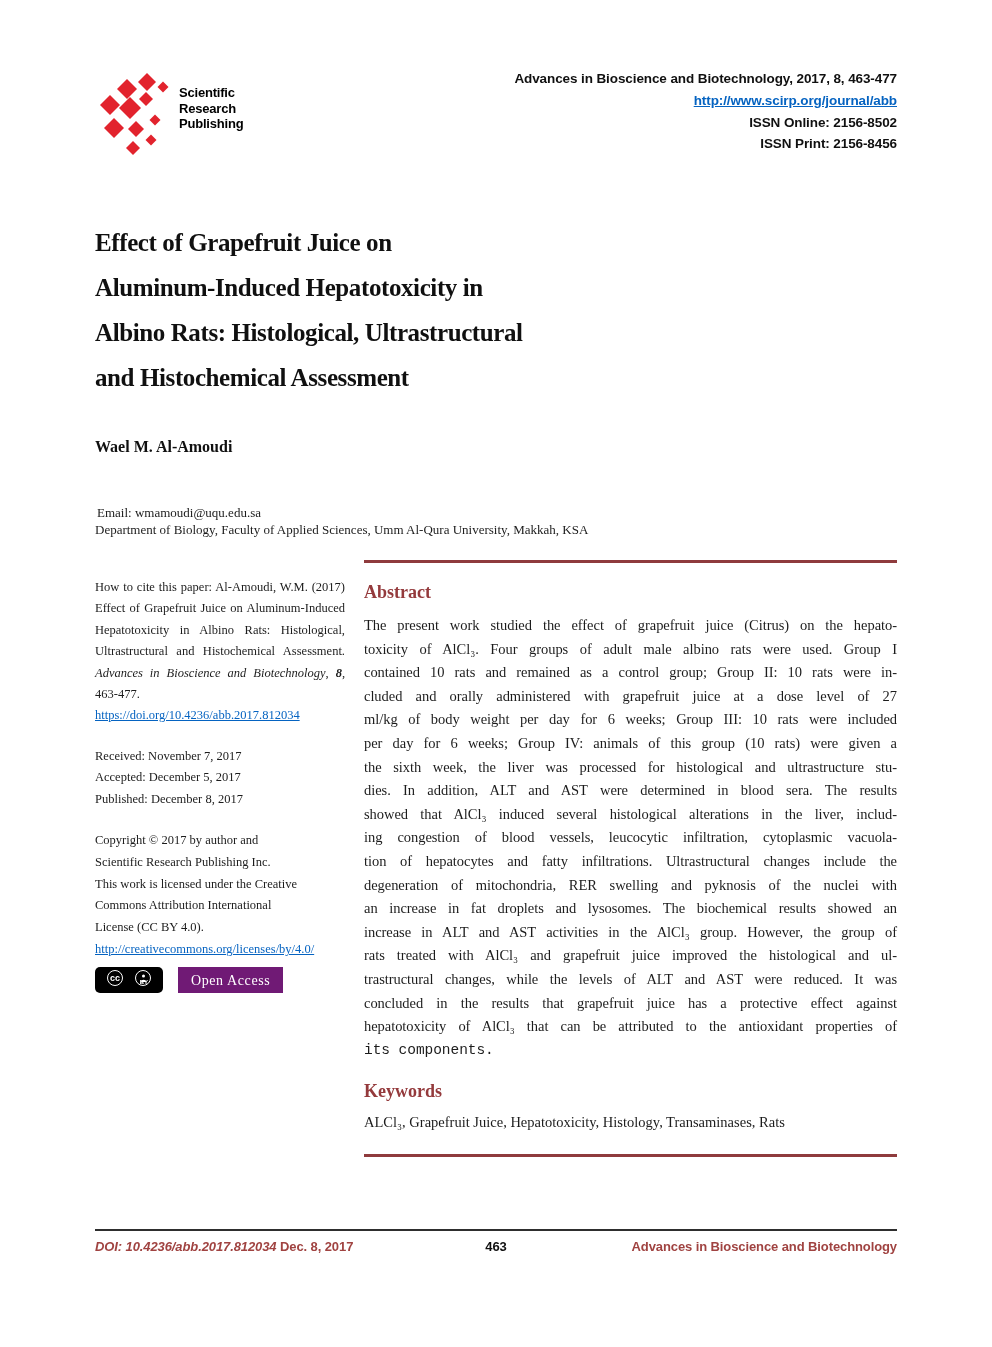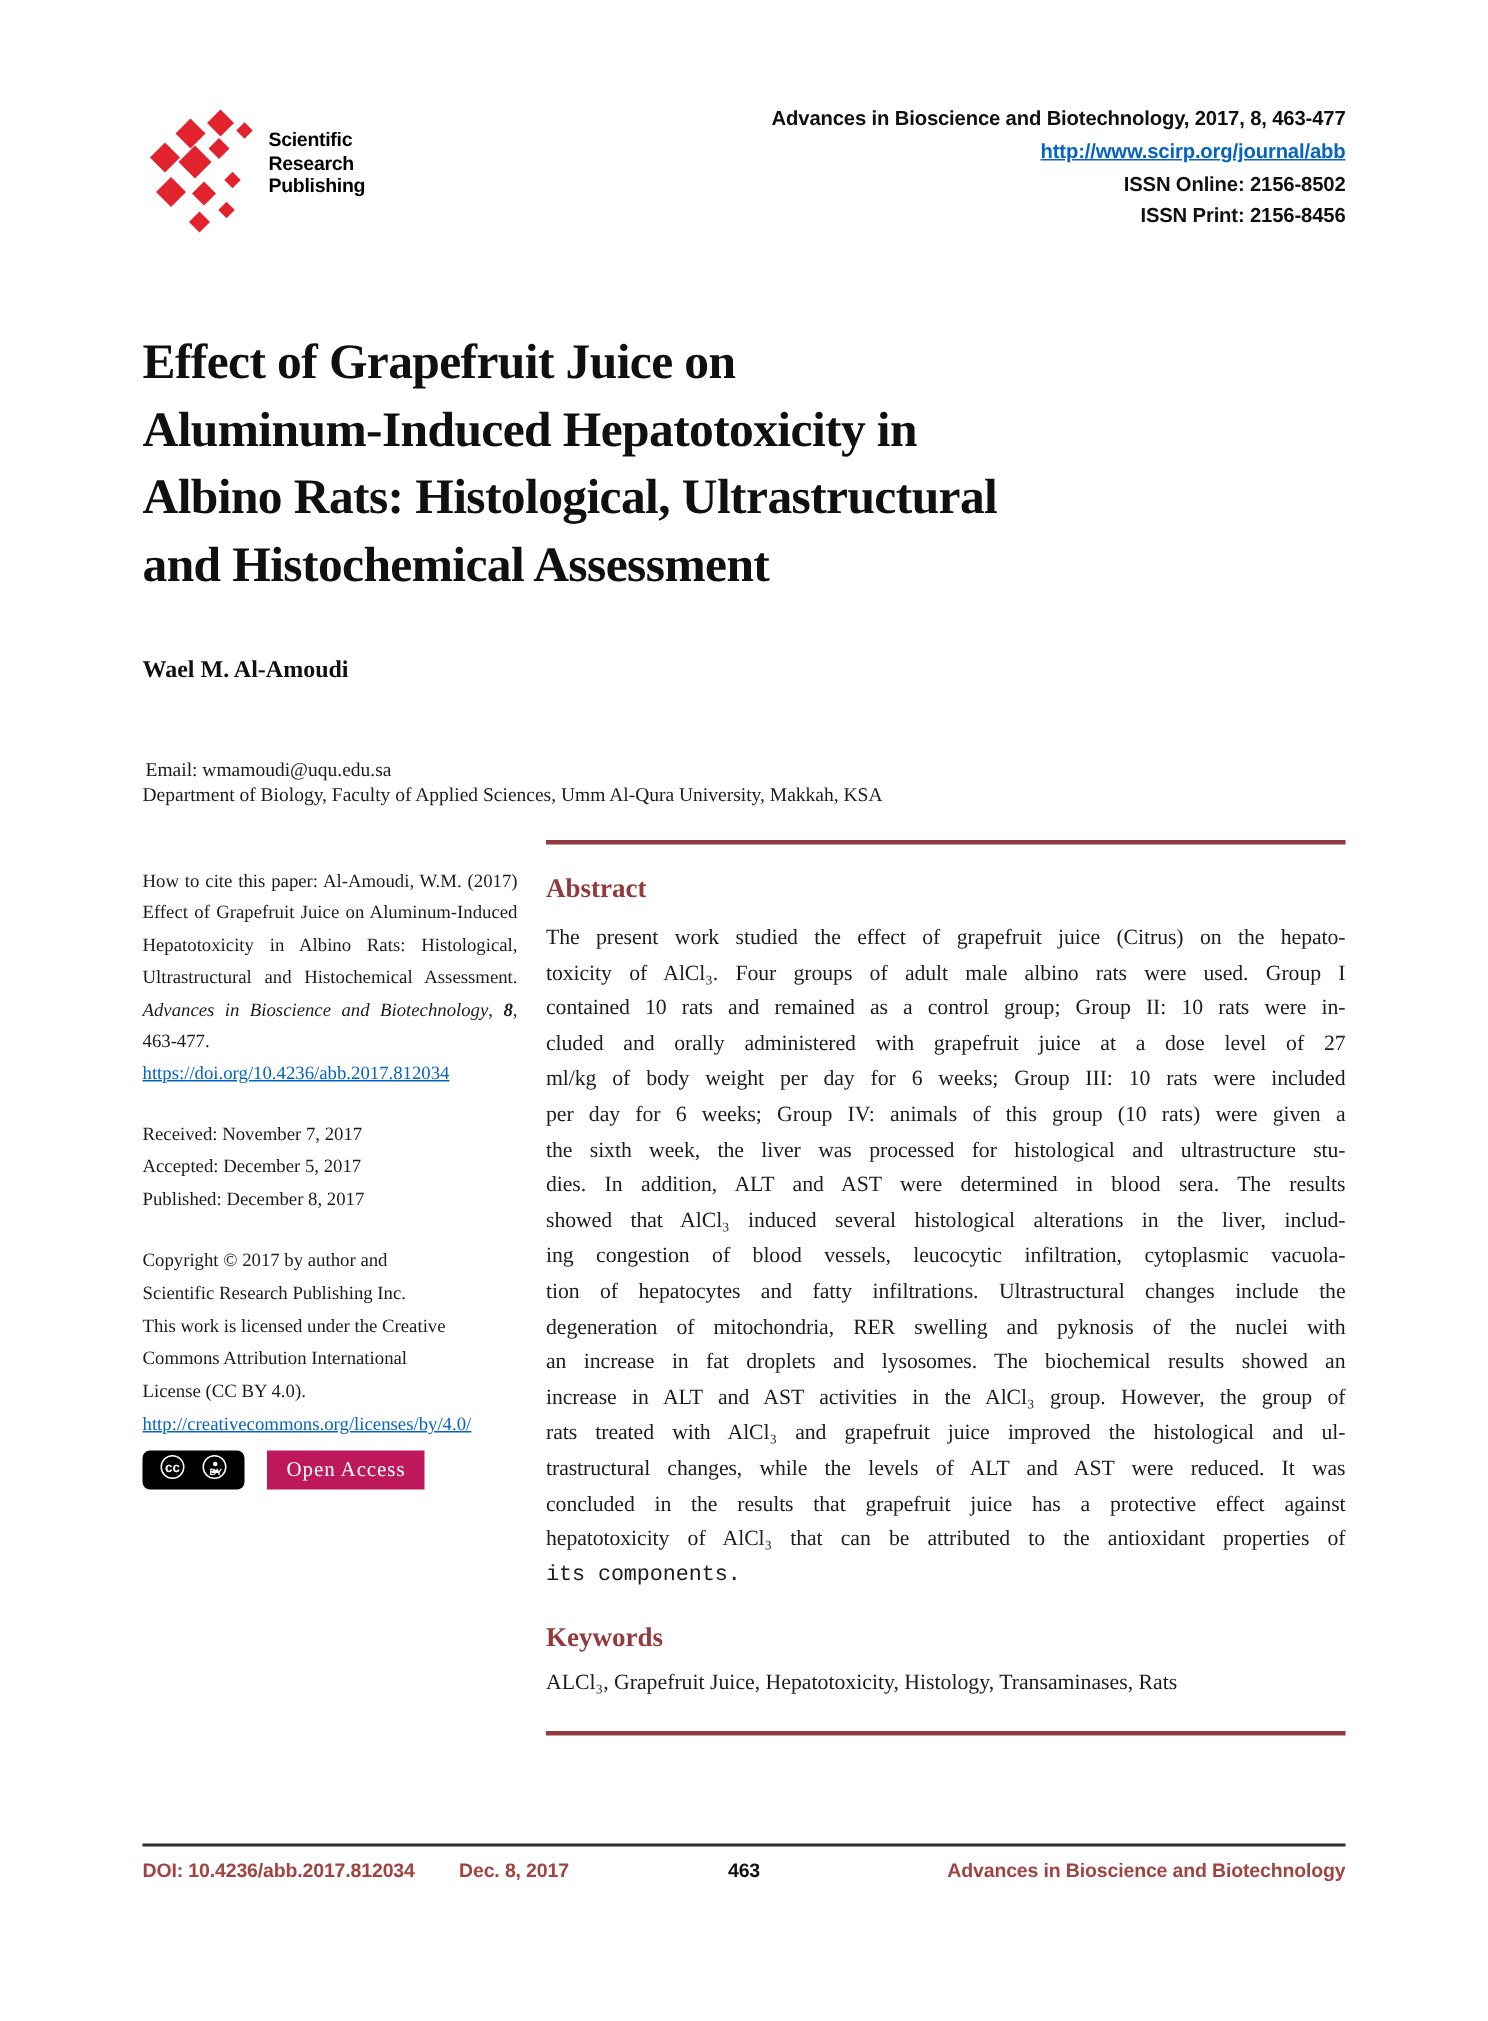"Effect of Grapefruit Juice on" .title { font-size: 33px -> 25px }
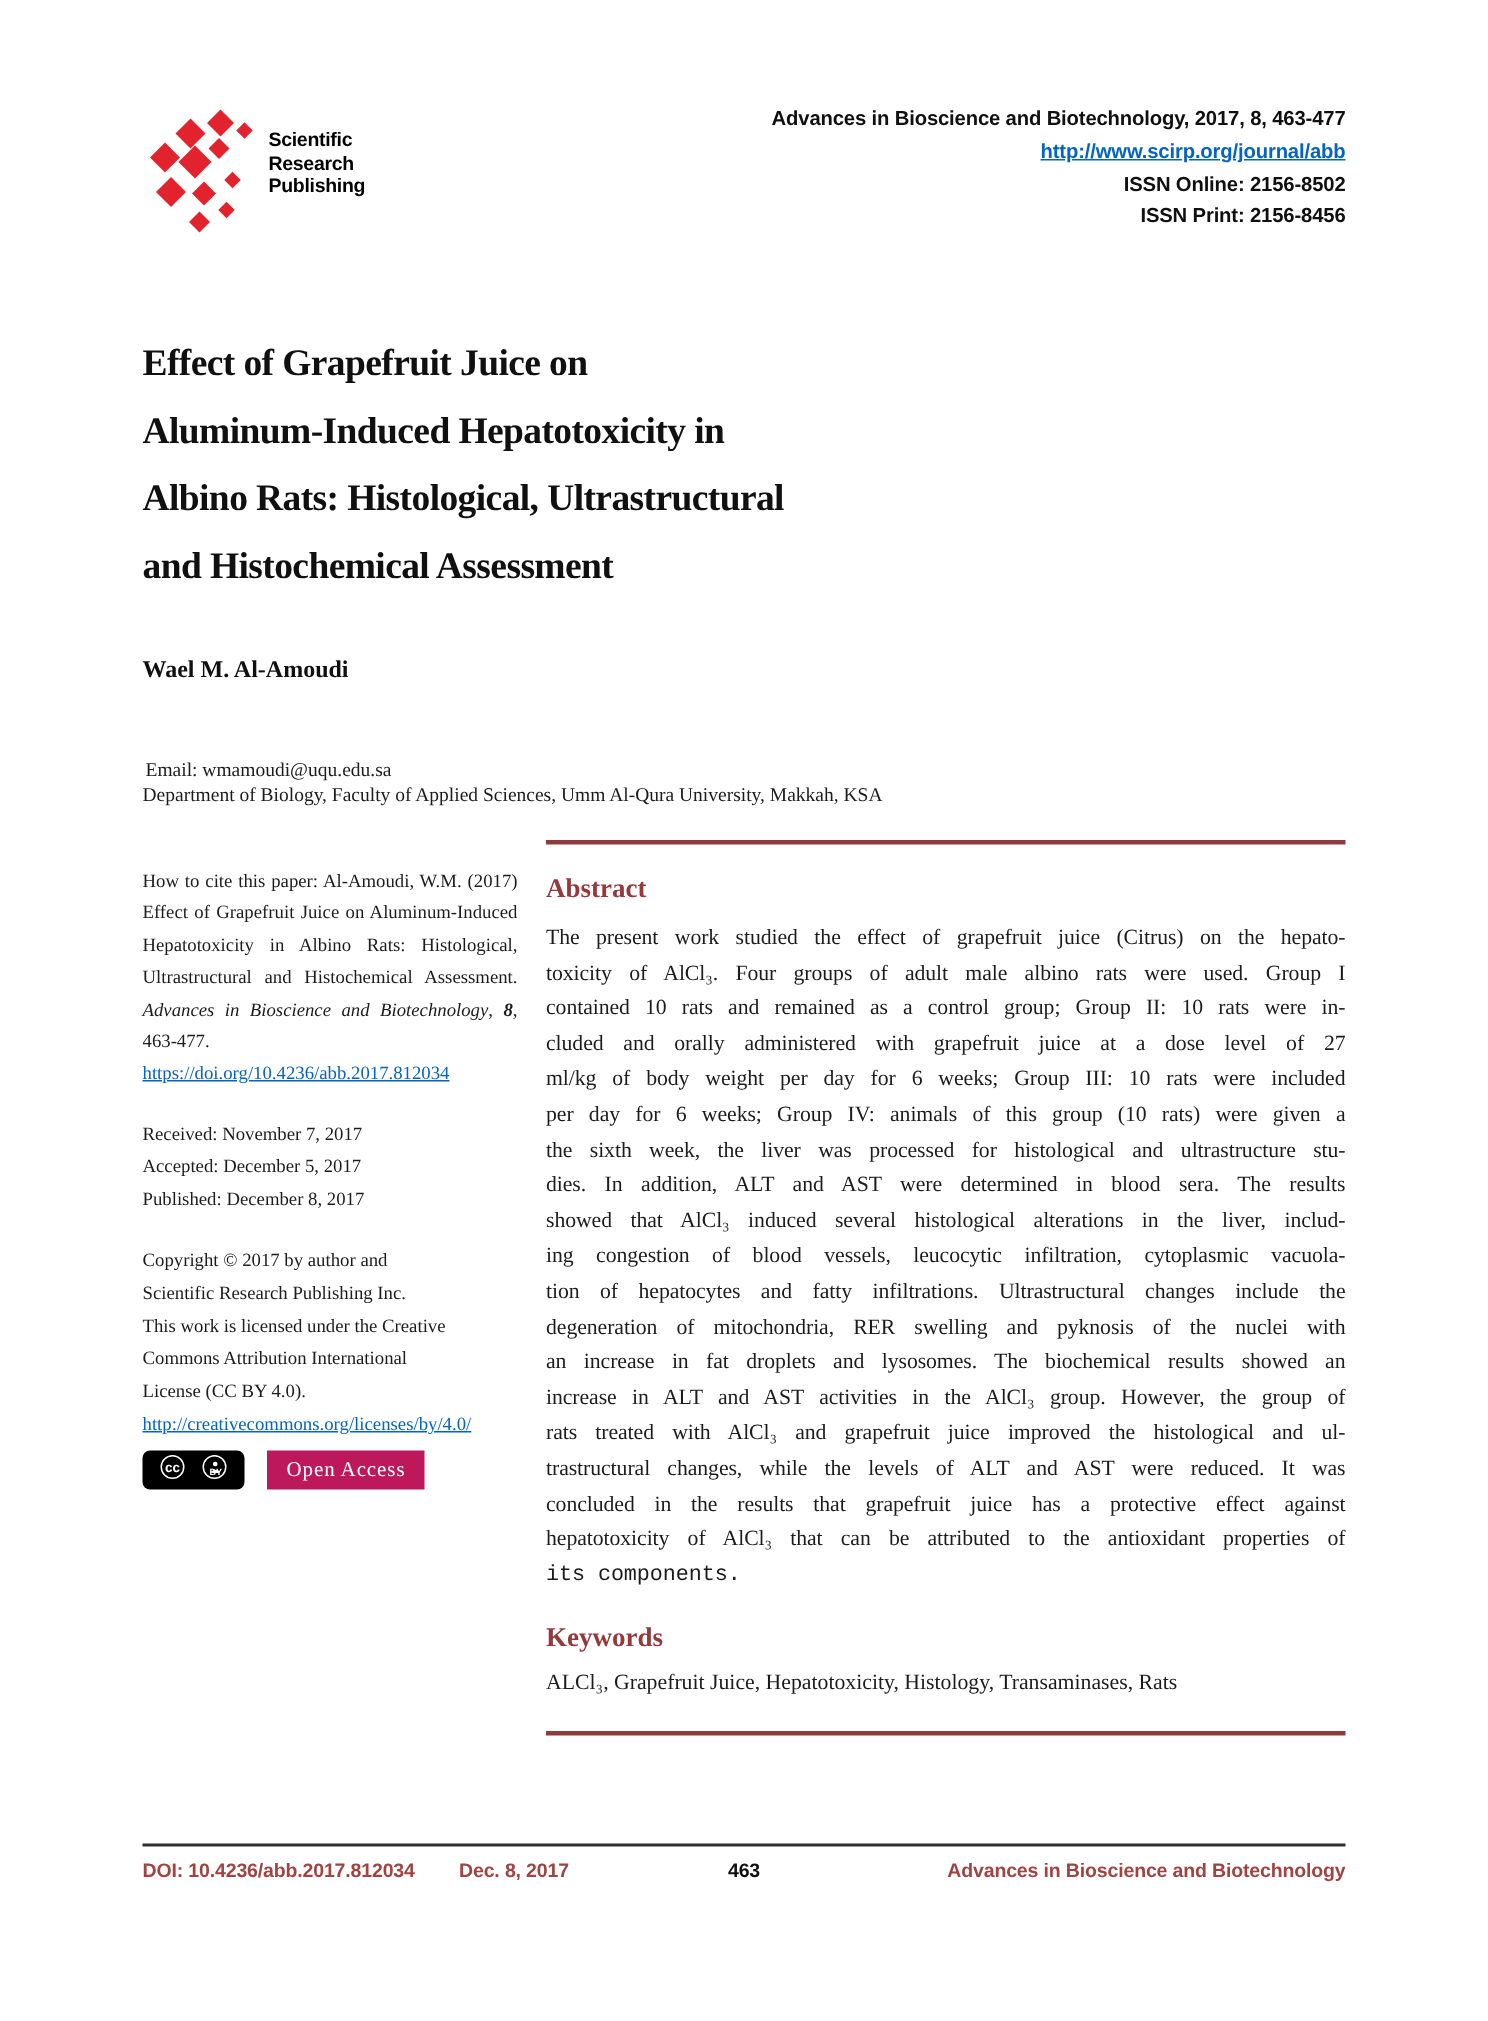"Open Access" .oa-badge { background: #be185d -> #701a75 }
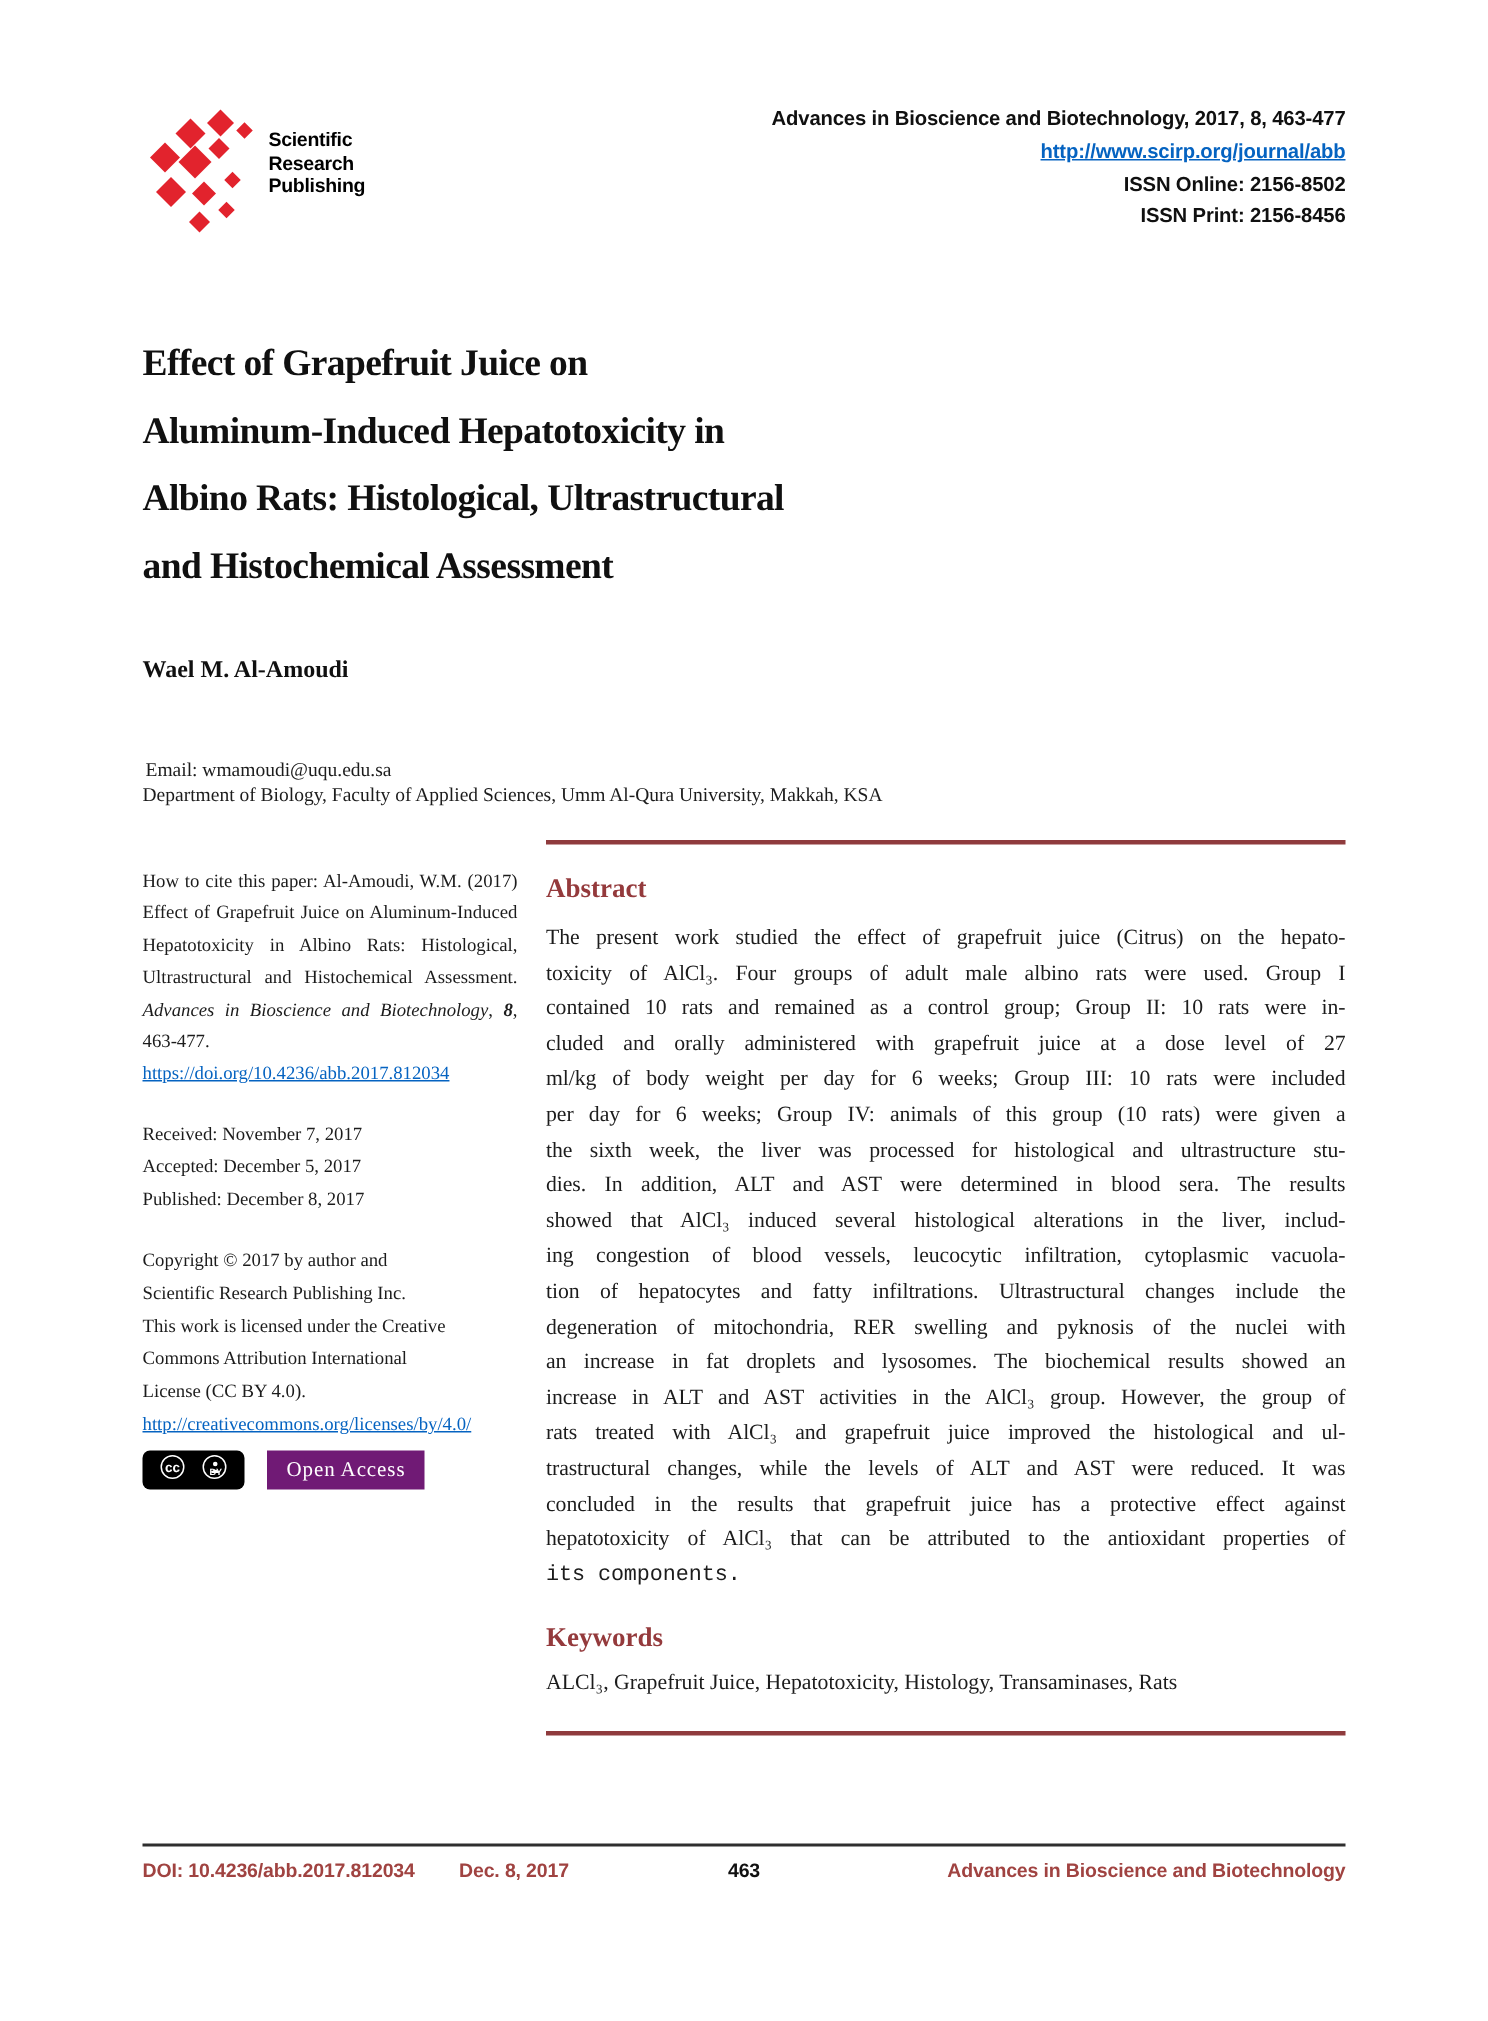"DOI: 10.4236/abb.2017.812034" .footer .doi { font-style: none -> italic; margin-right: 26px -> none }
